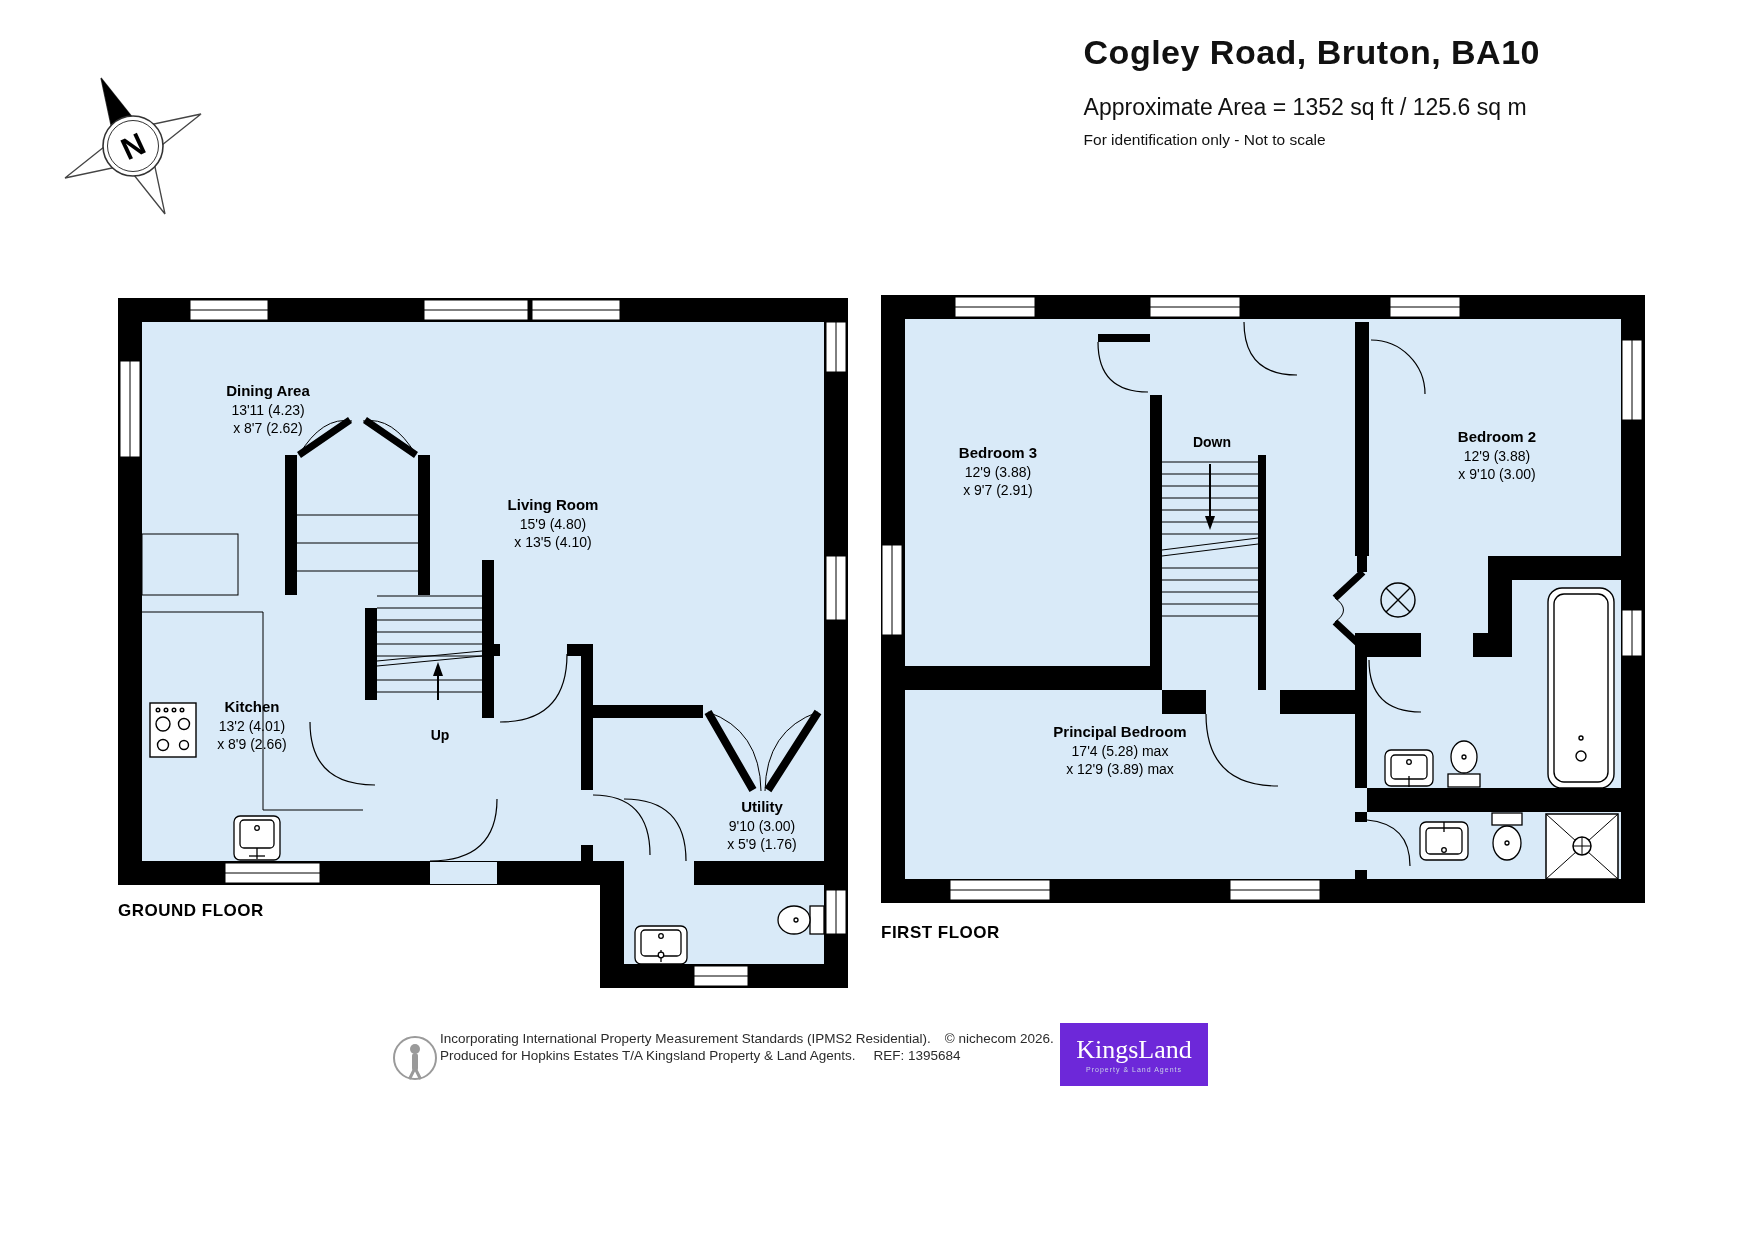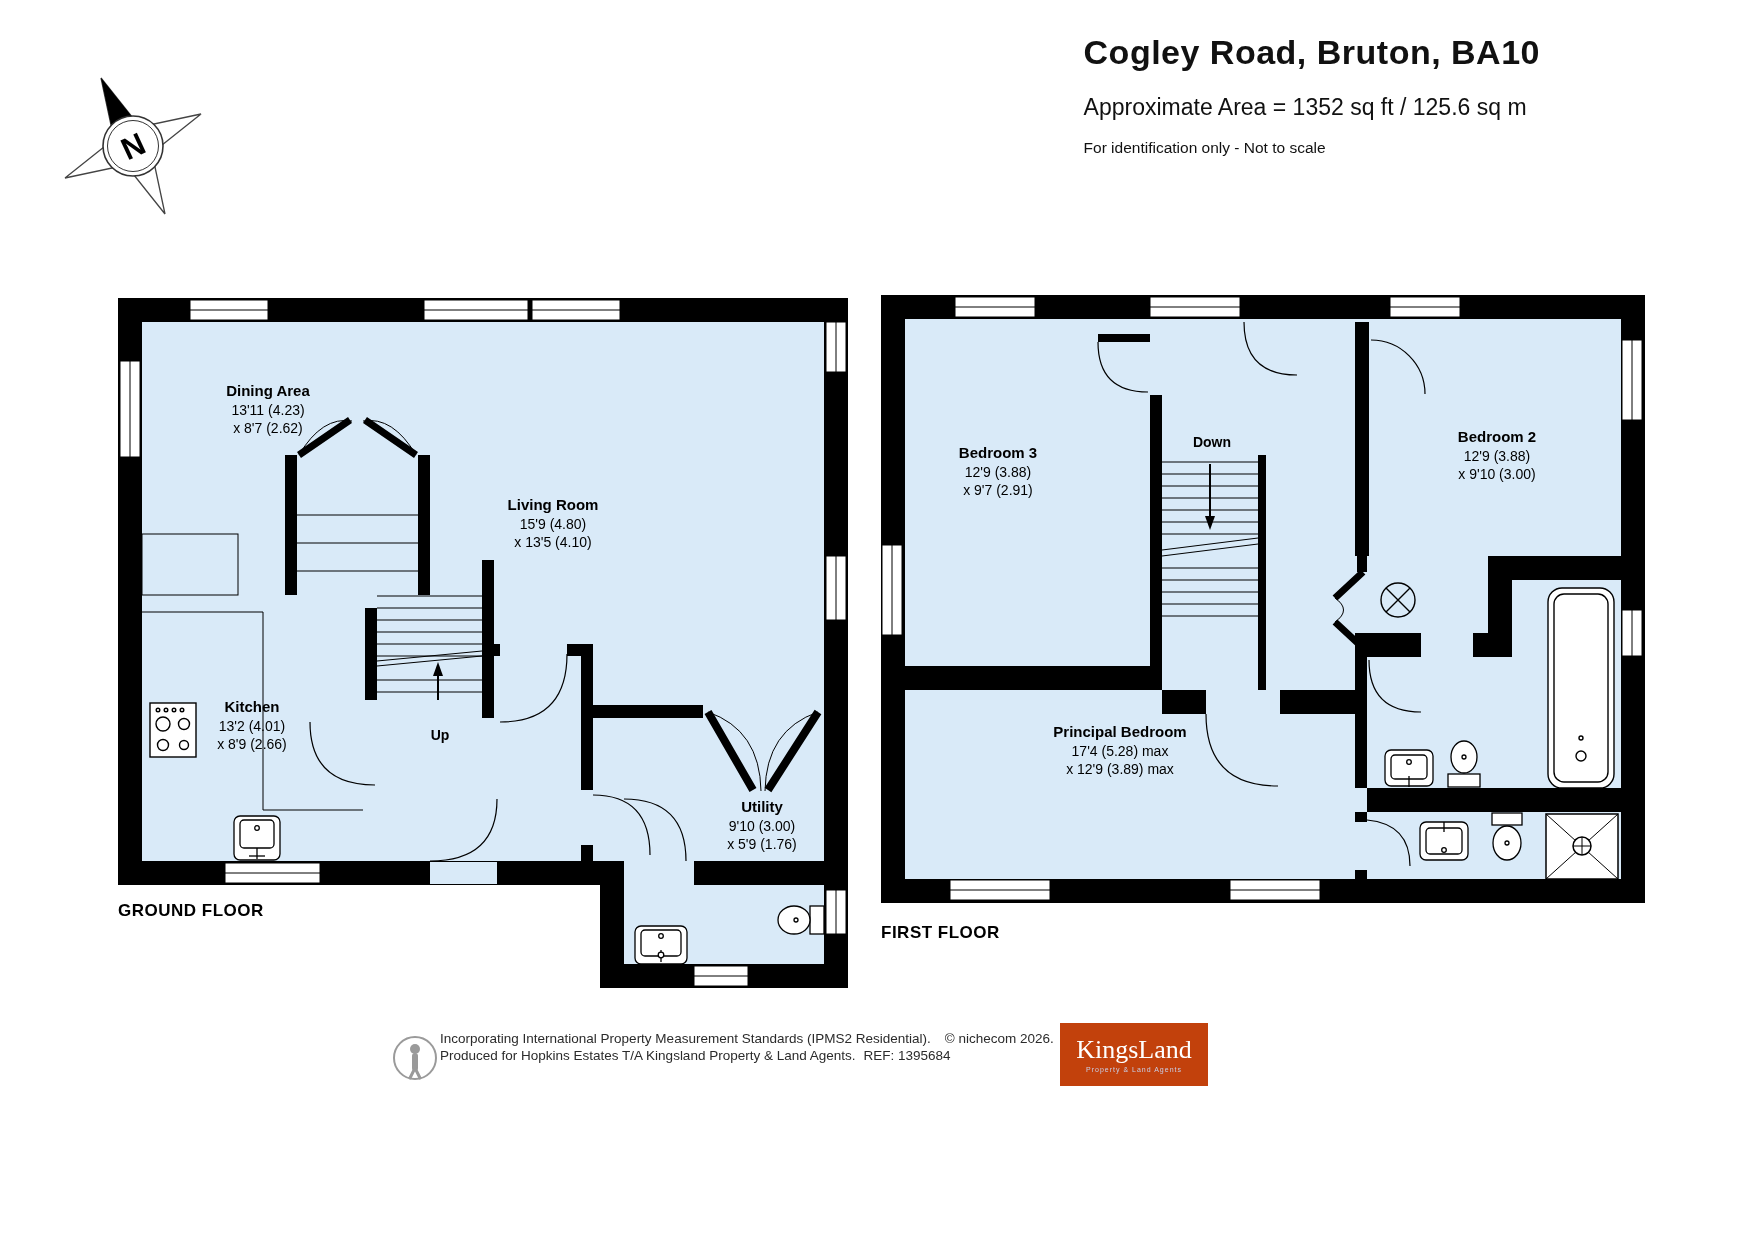"For identification only - Not" .note-line { margin-top: 18px -> 10px }
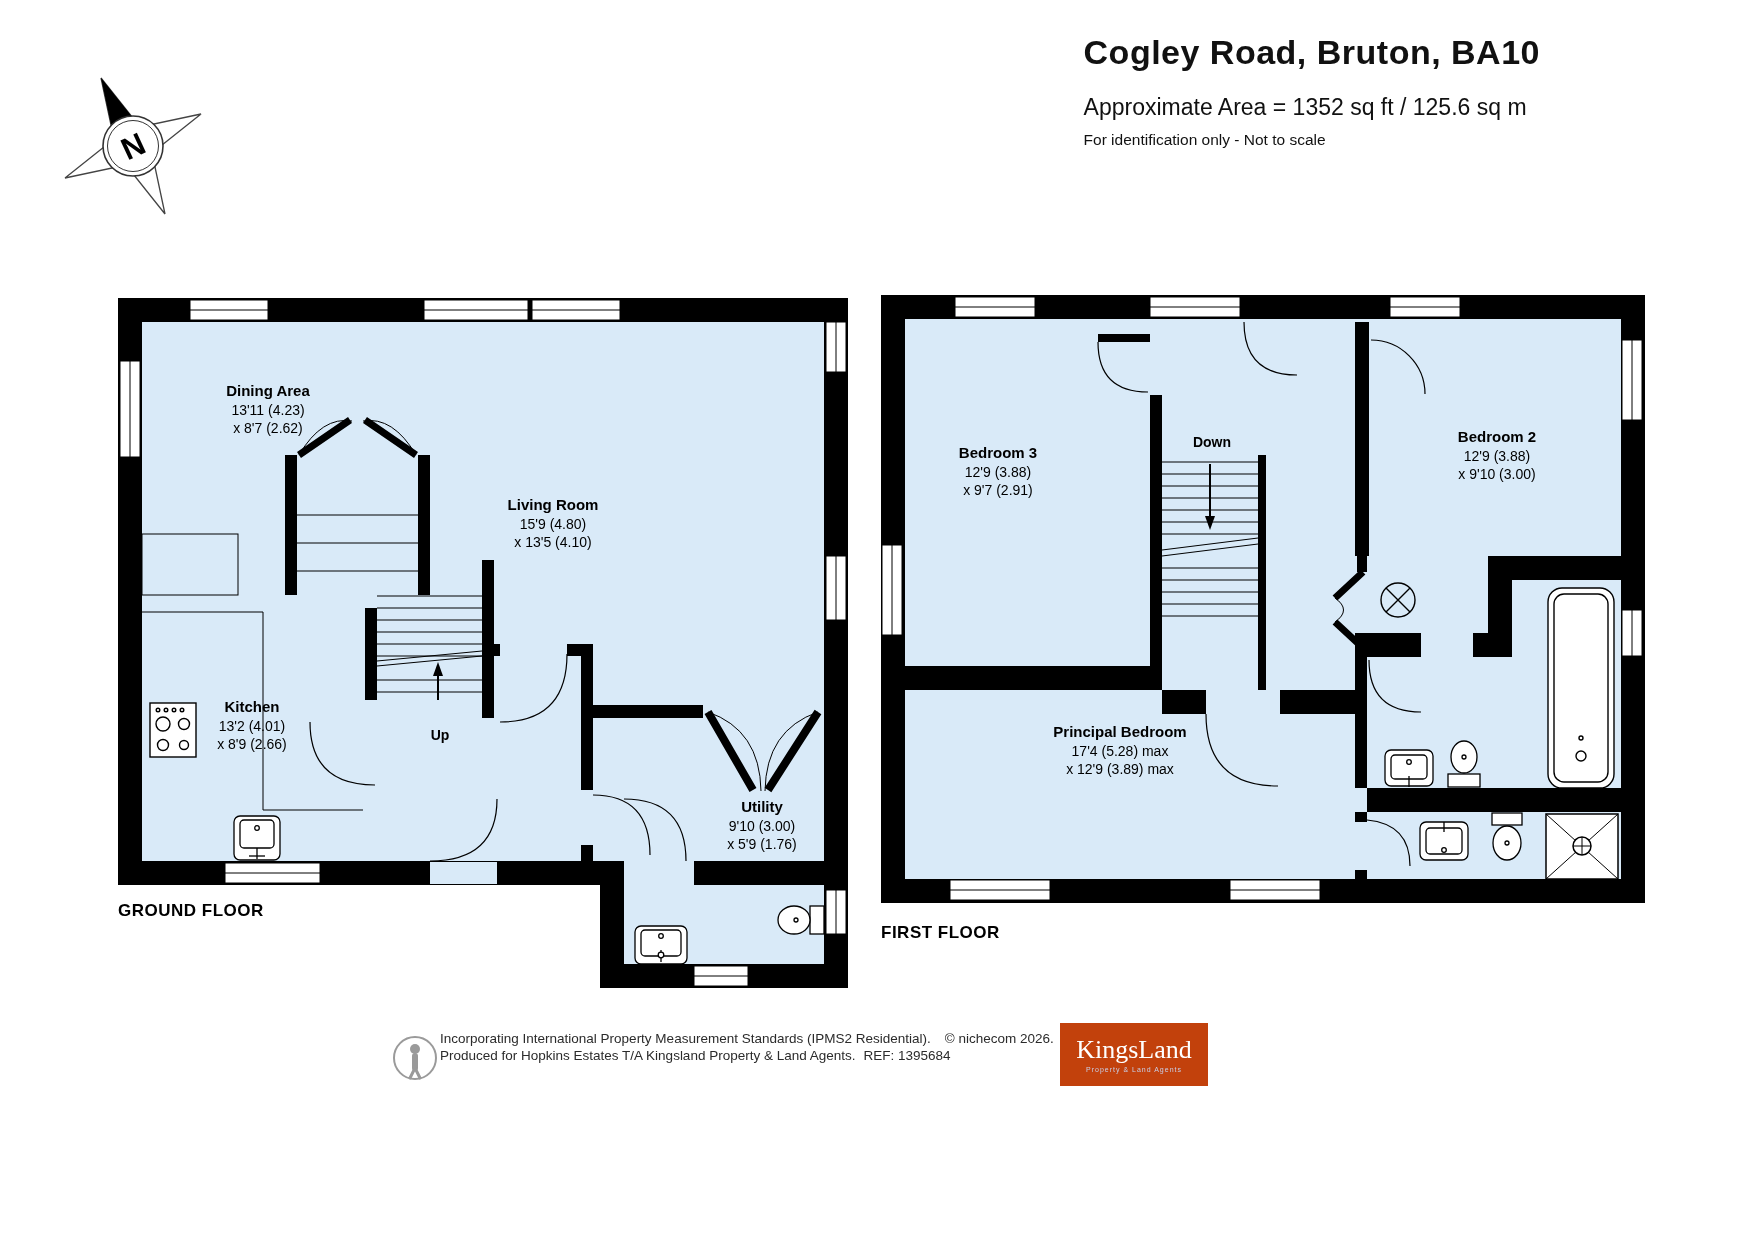"REF: 1395684" .footer-text .ref { margin-left: 8px -> 18px }
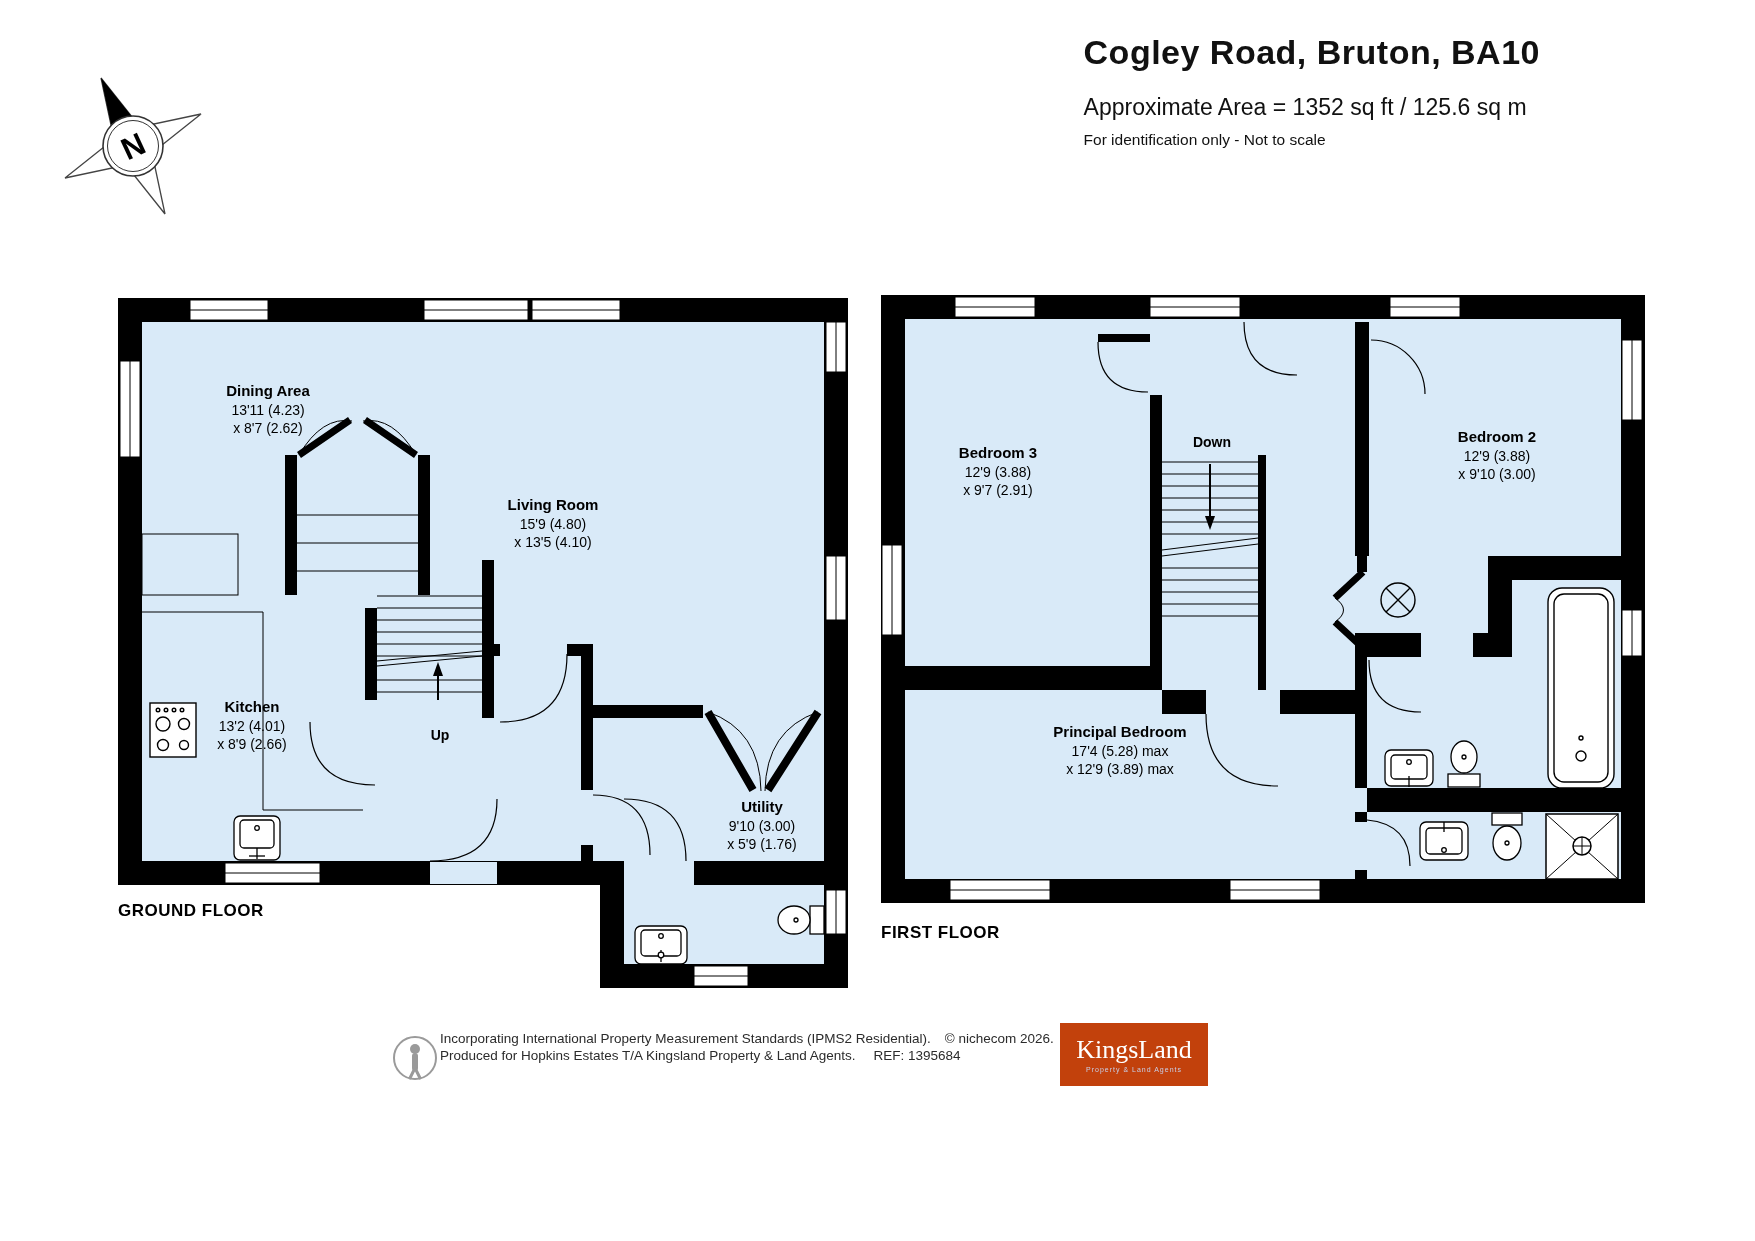"KingsLand" .logo { background: #c2410c -> #6d28d9 }
